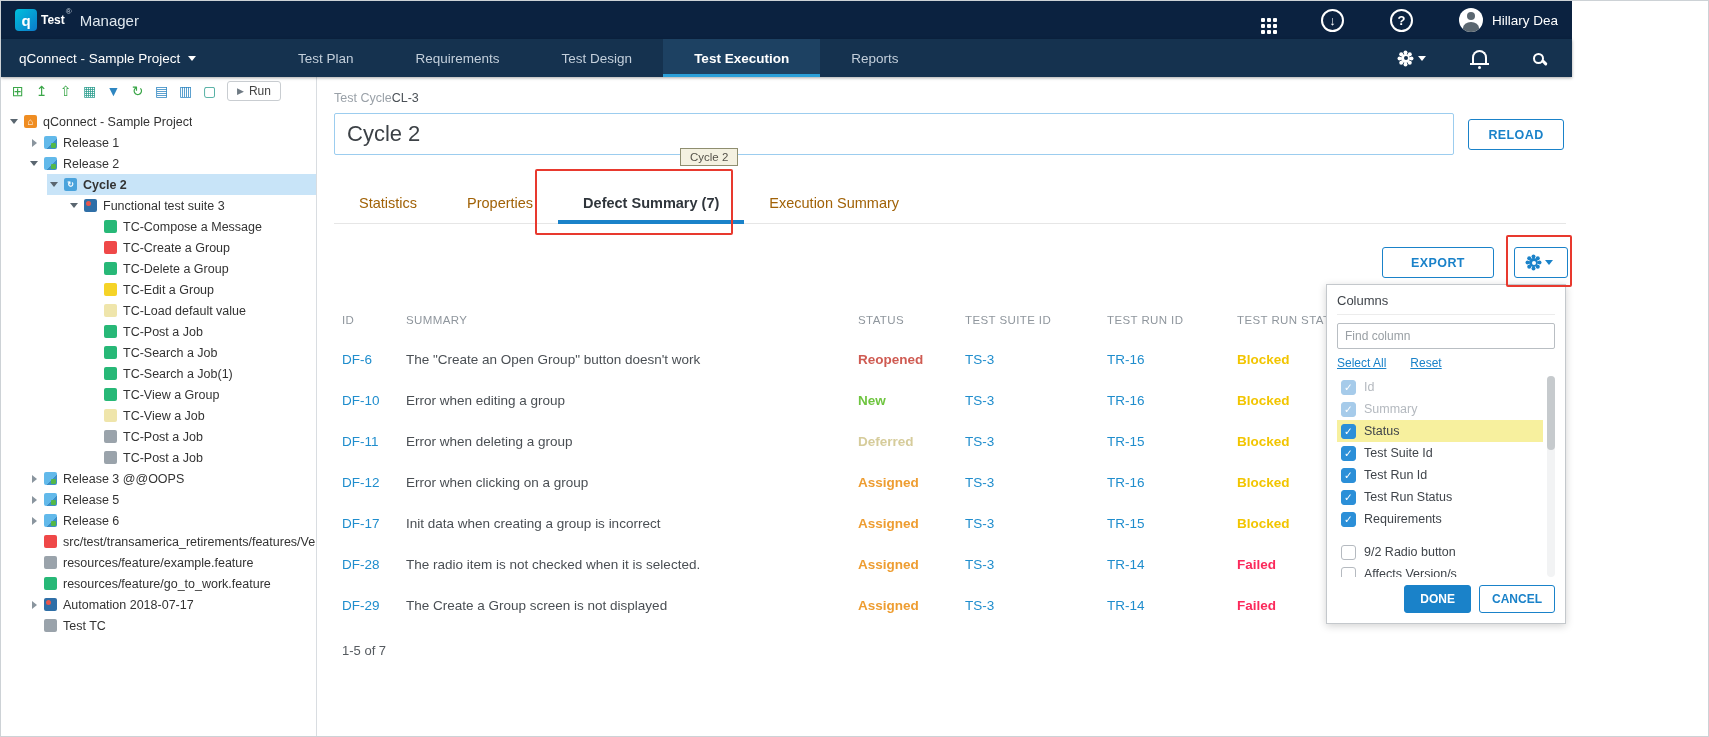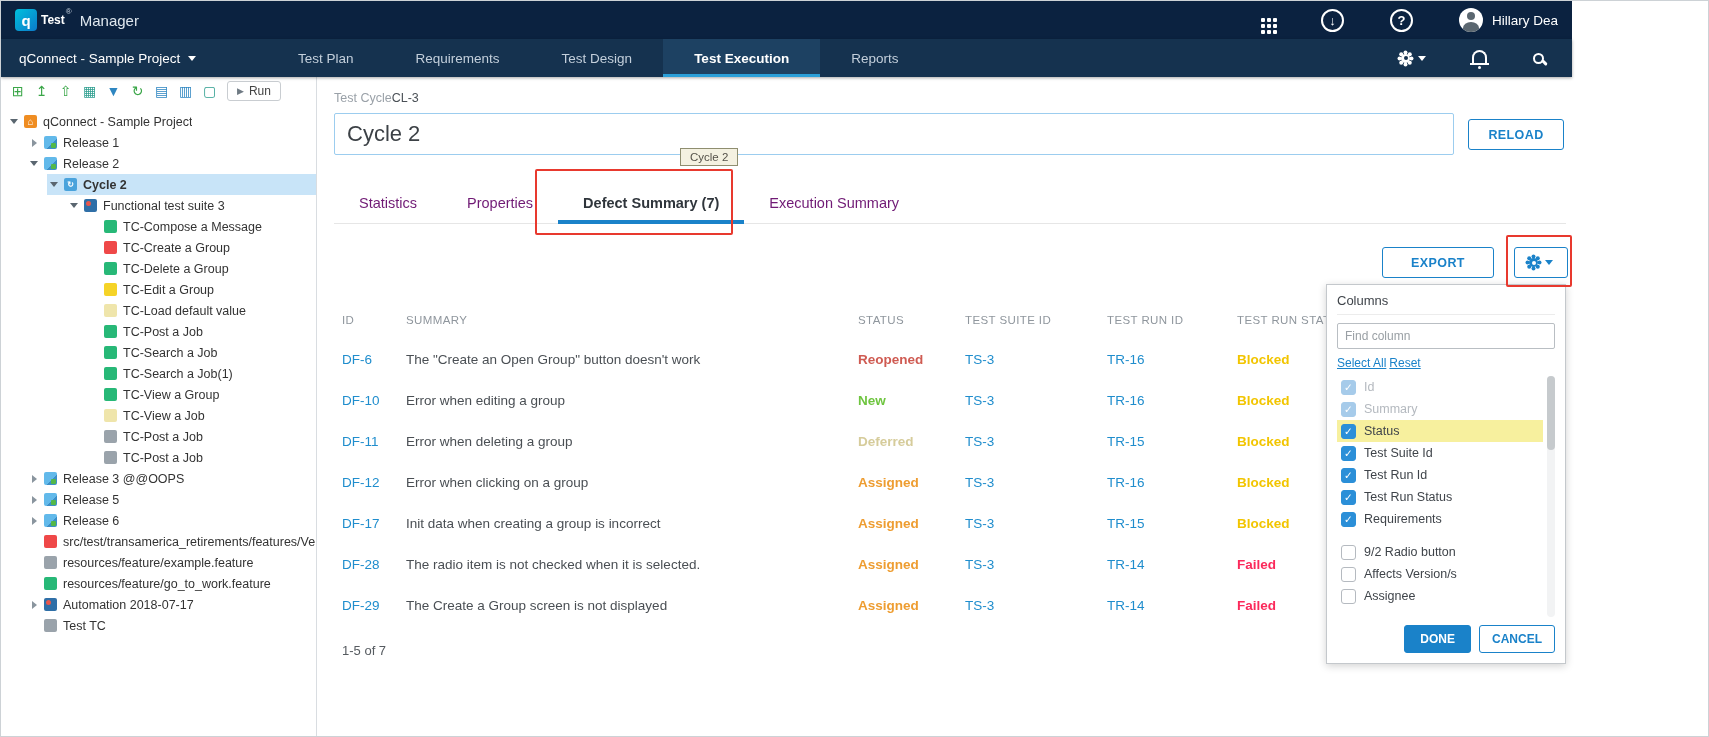"Statistics" .tab { color: #701a75 -> #a16207 }
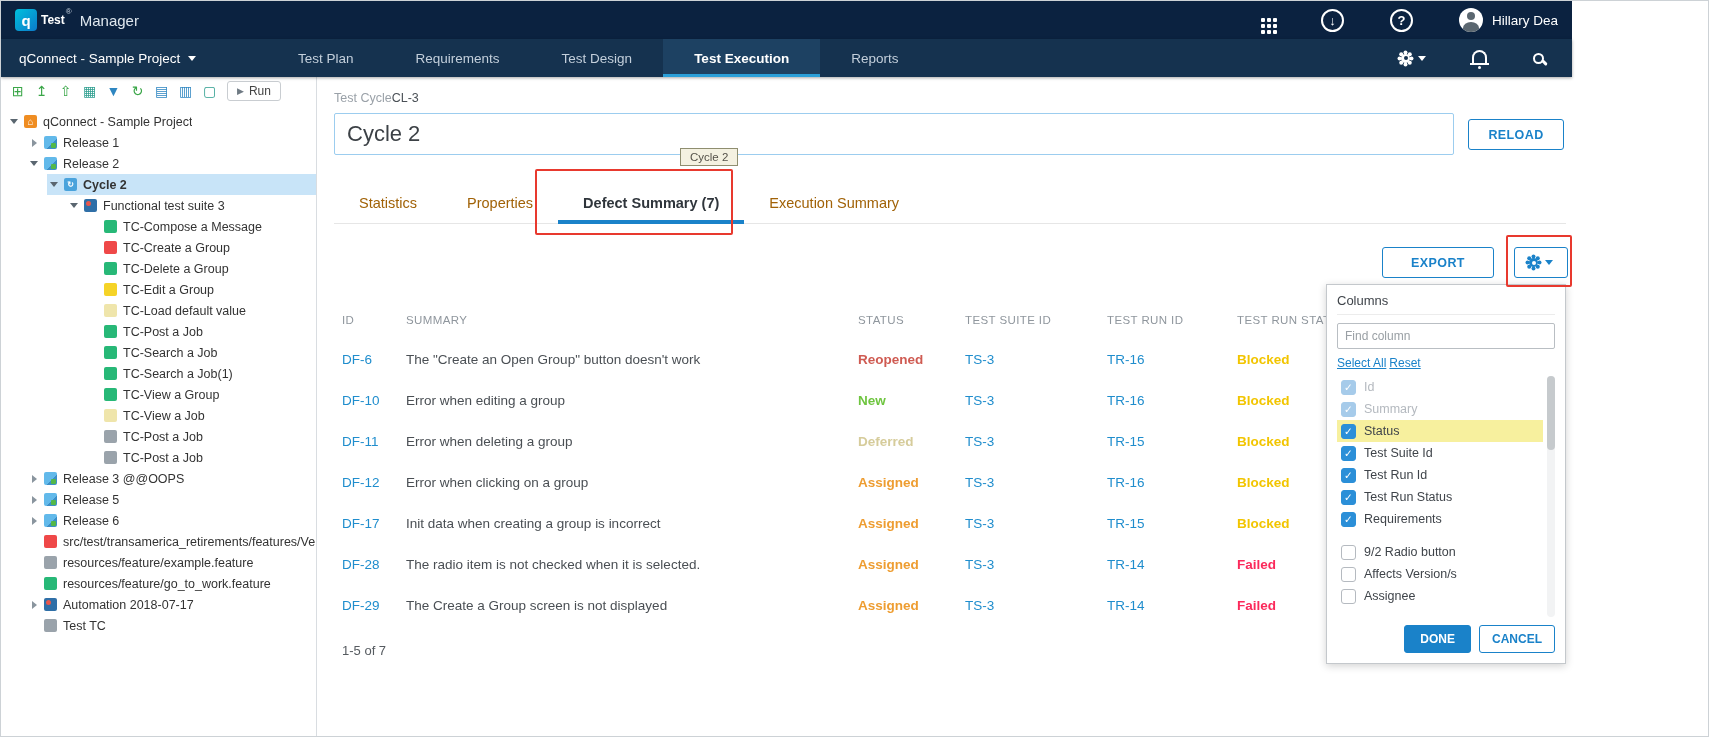"Columns" .panel { height: 380px -> 340px }
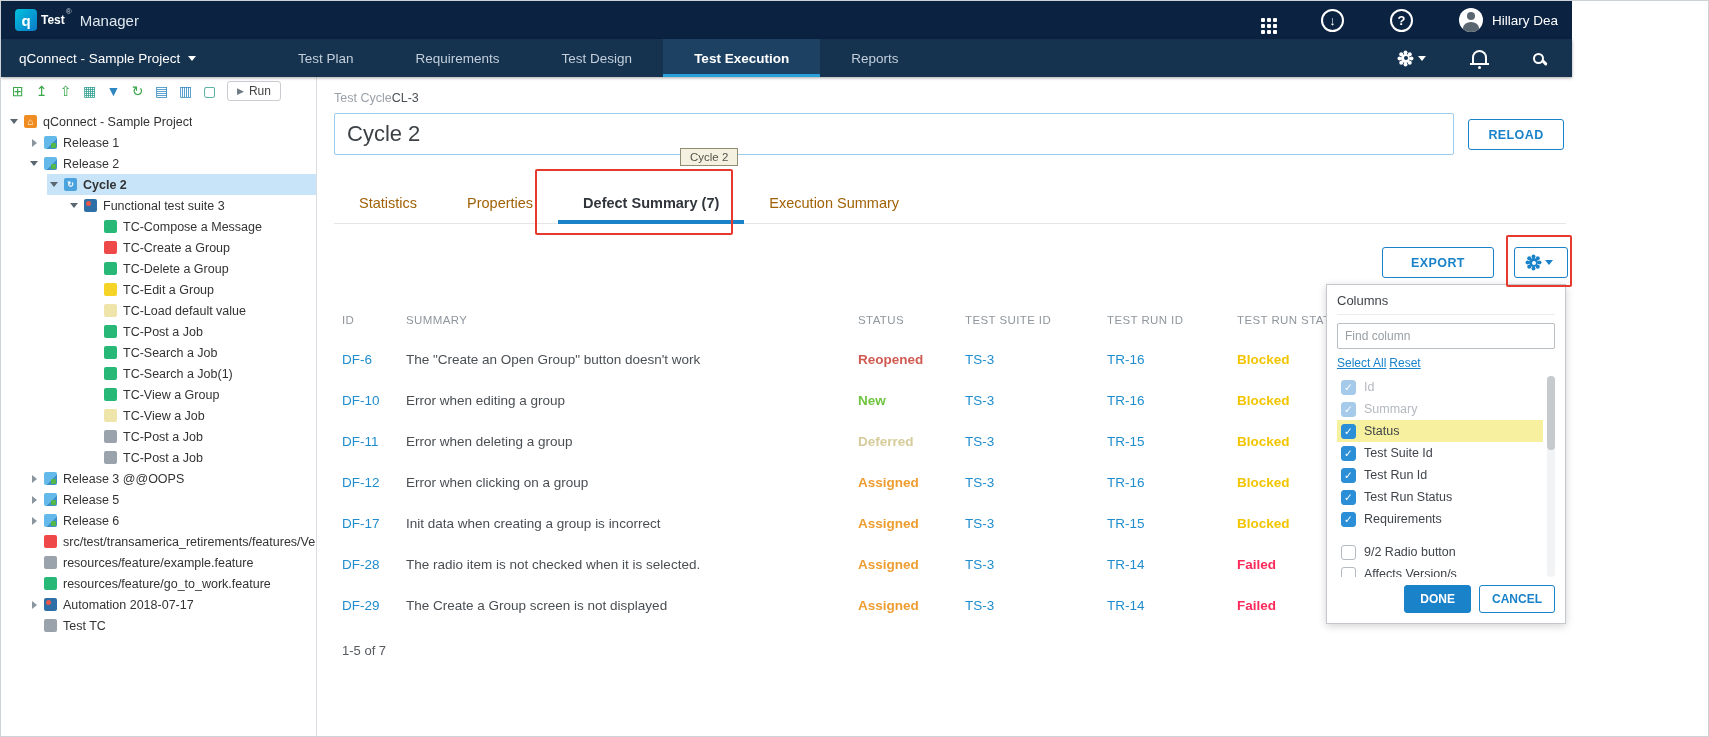"Select All" .panel-links { gap: 3px -> 24px }
